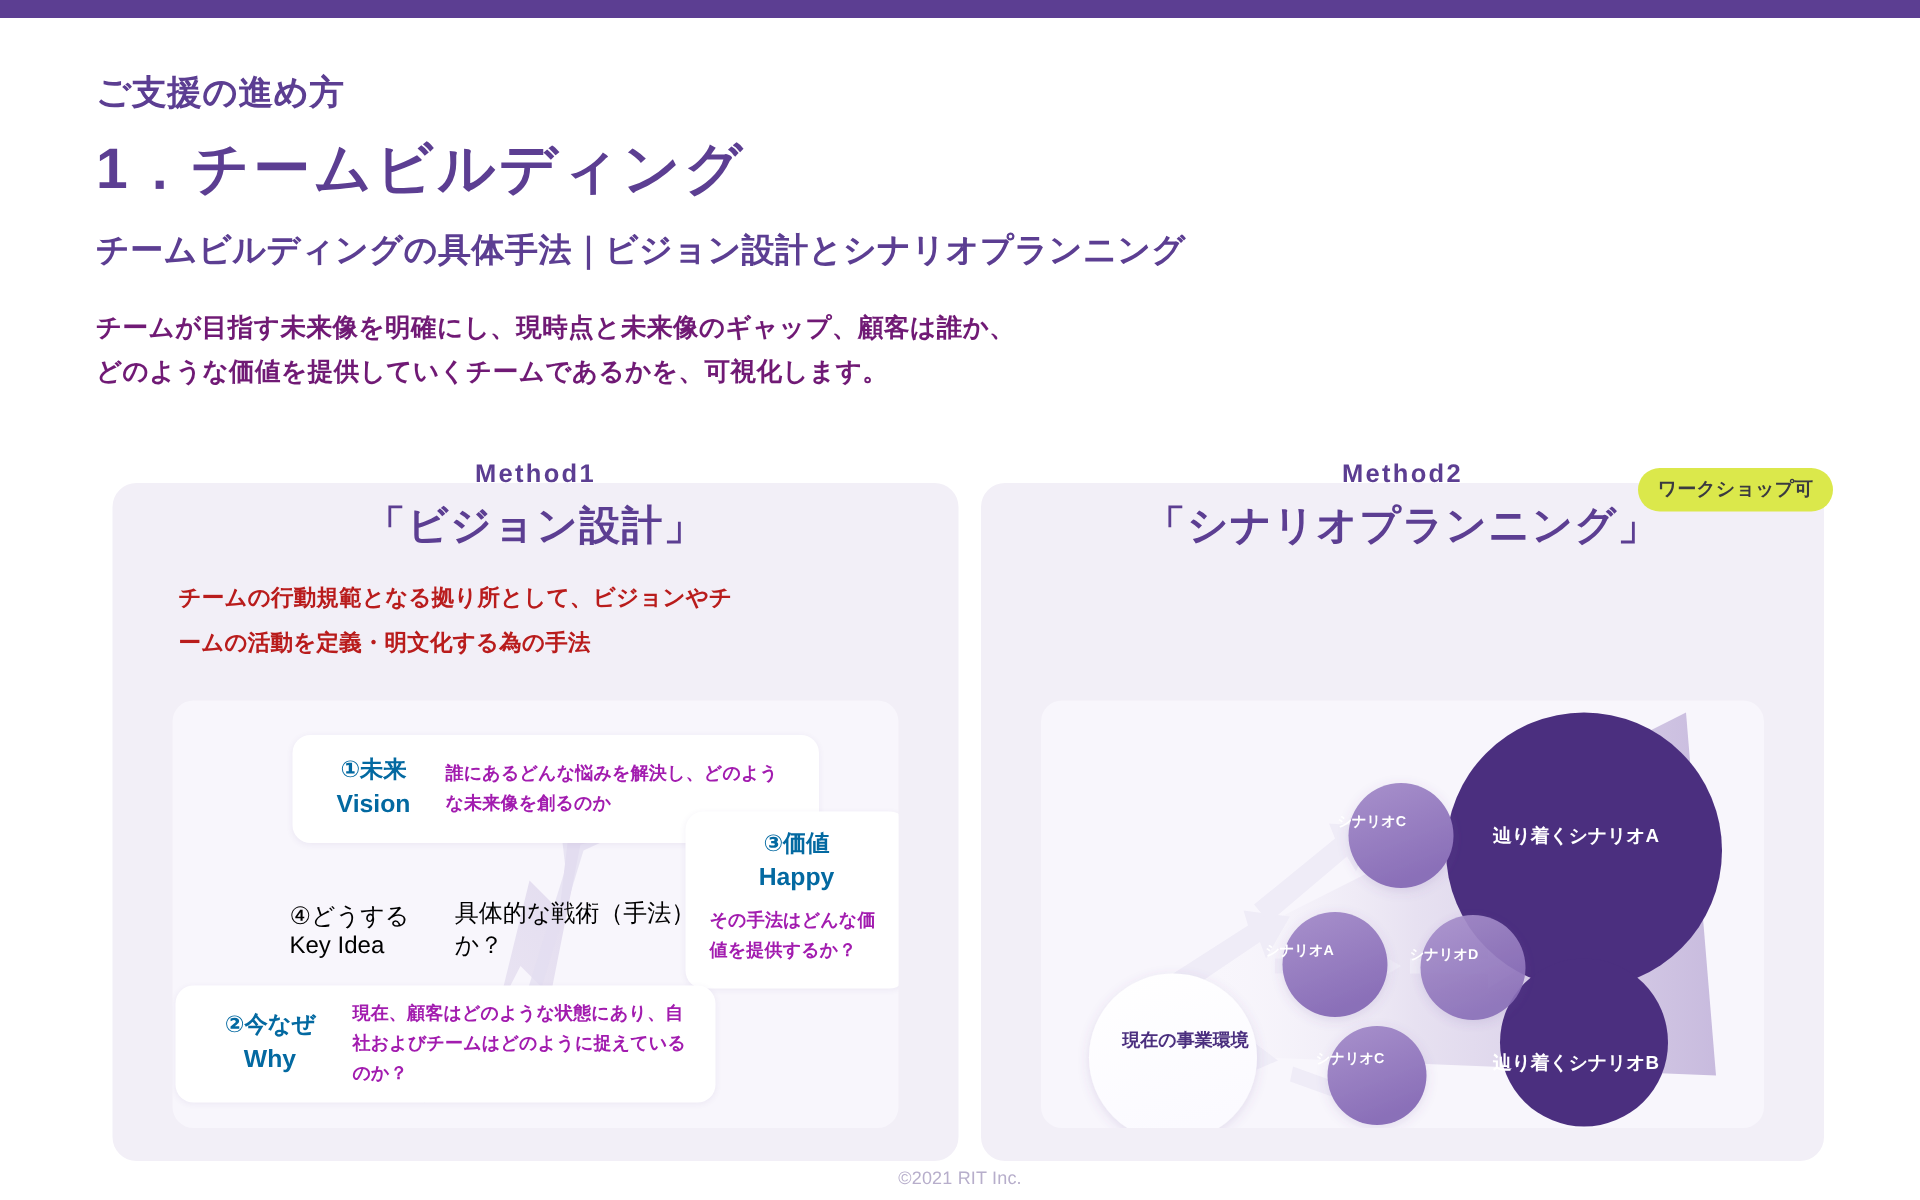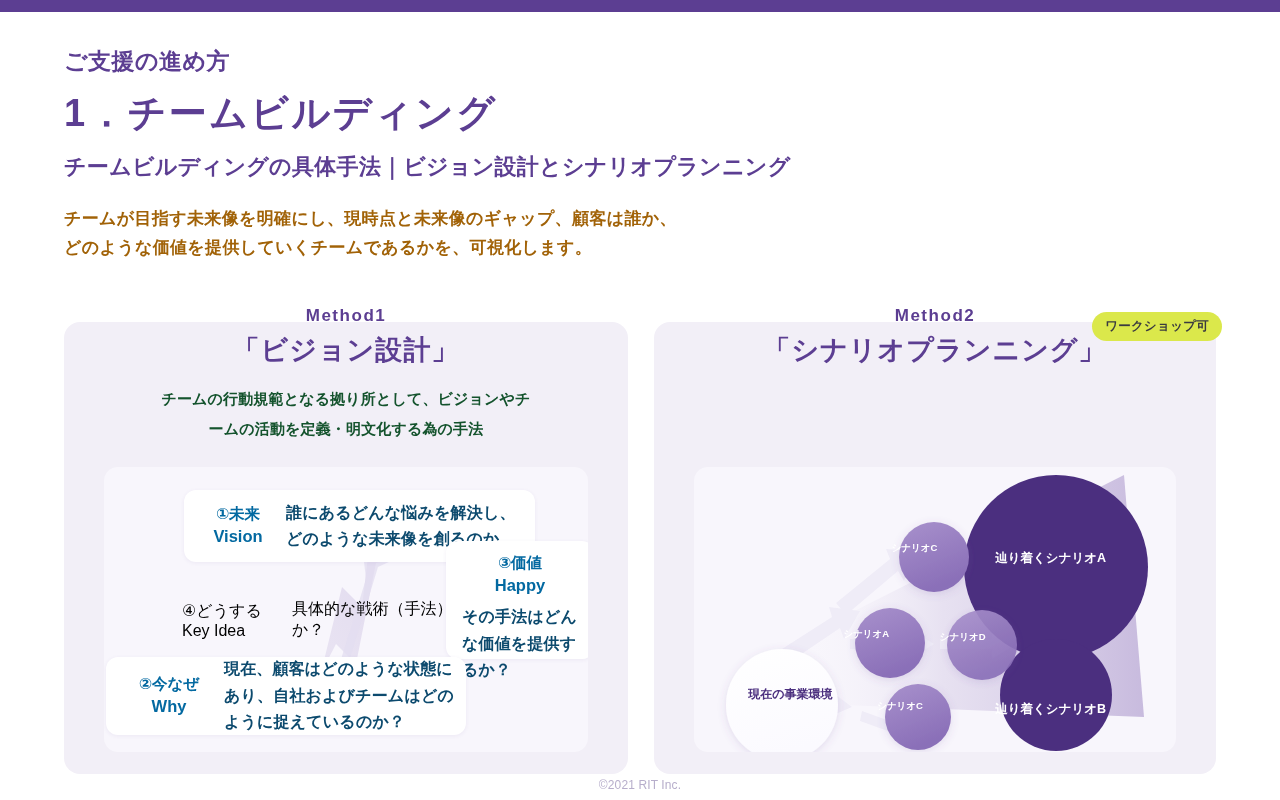"チームが目指す未来像を明確にし、現時点と未来像のギャップ、顧客は誰か、" .lede { color: #a16207 -> #701a75 }
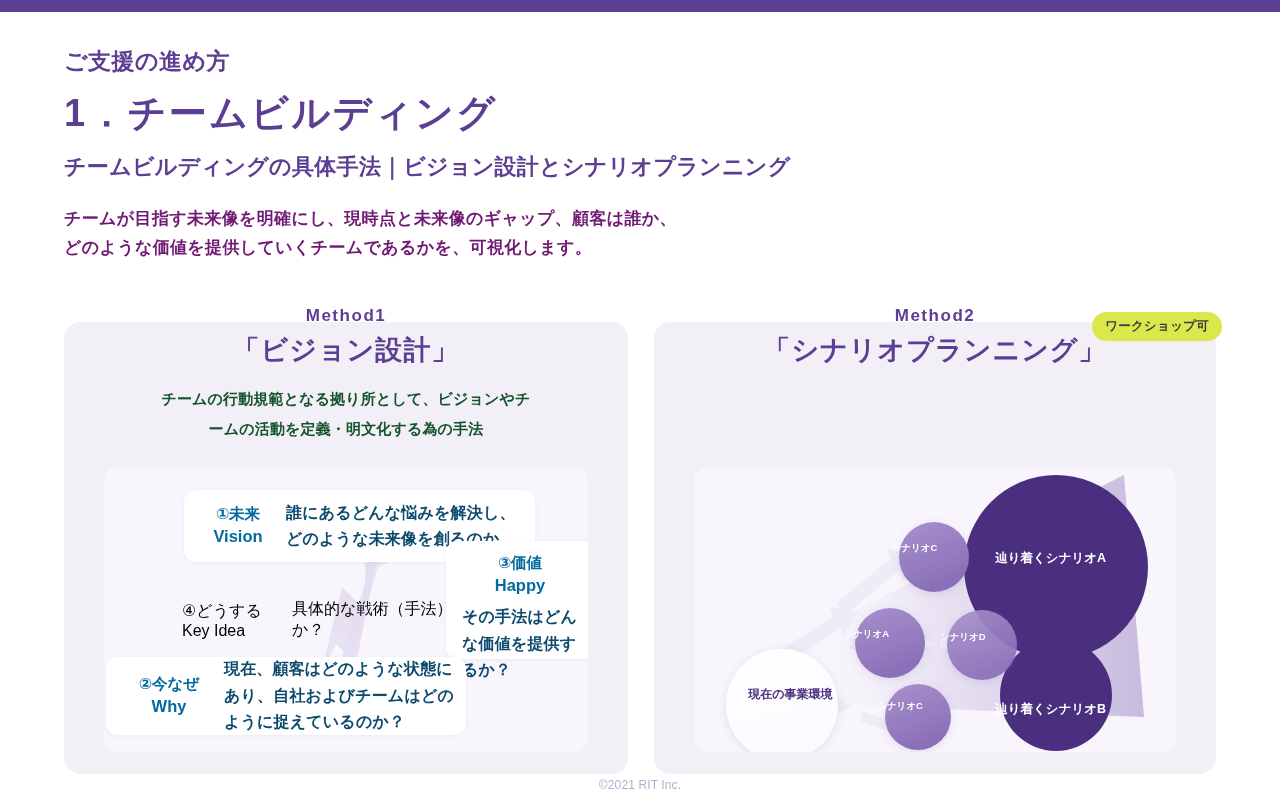"Method1" .card.left { left: 0 -> 11px }
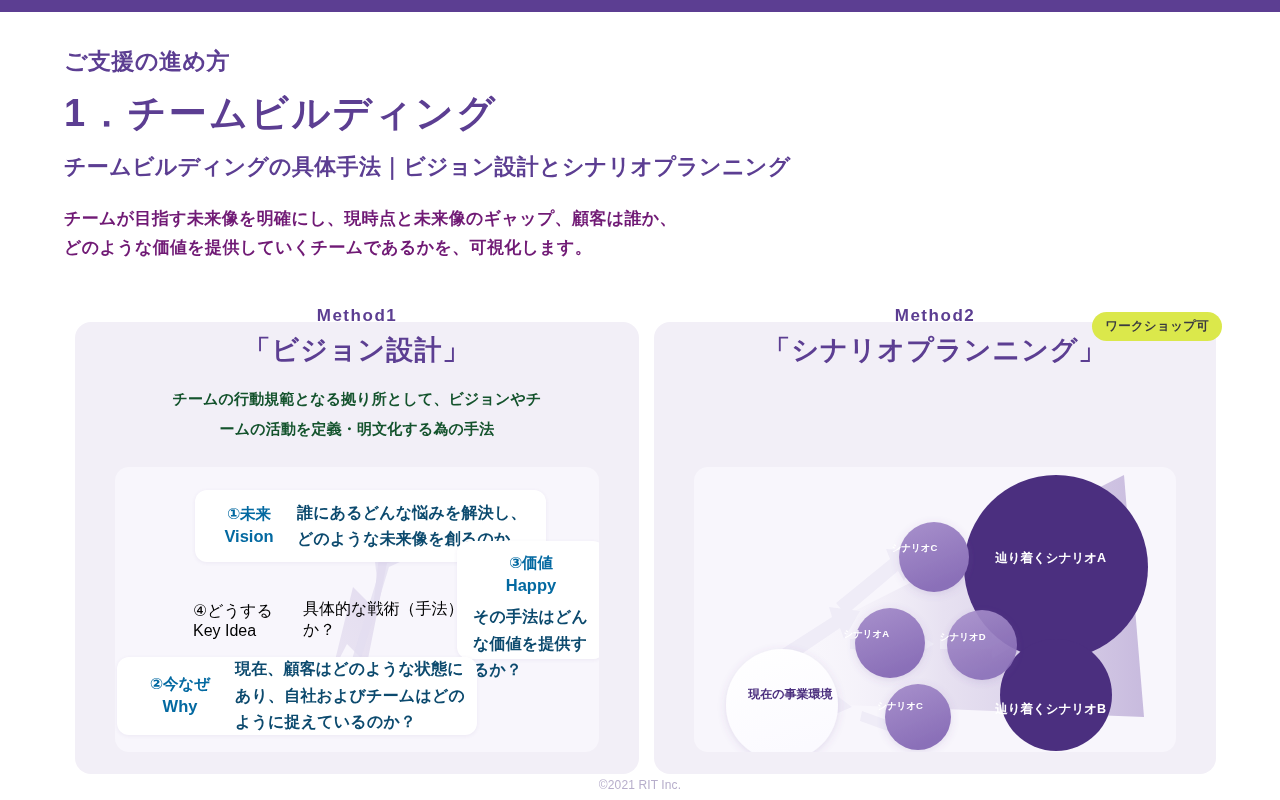"チームの行動規範となる拠り所として、ビジョンやチ" .method-desc { color: #14532d -> #b91c1c; text-align: center -> left }
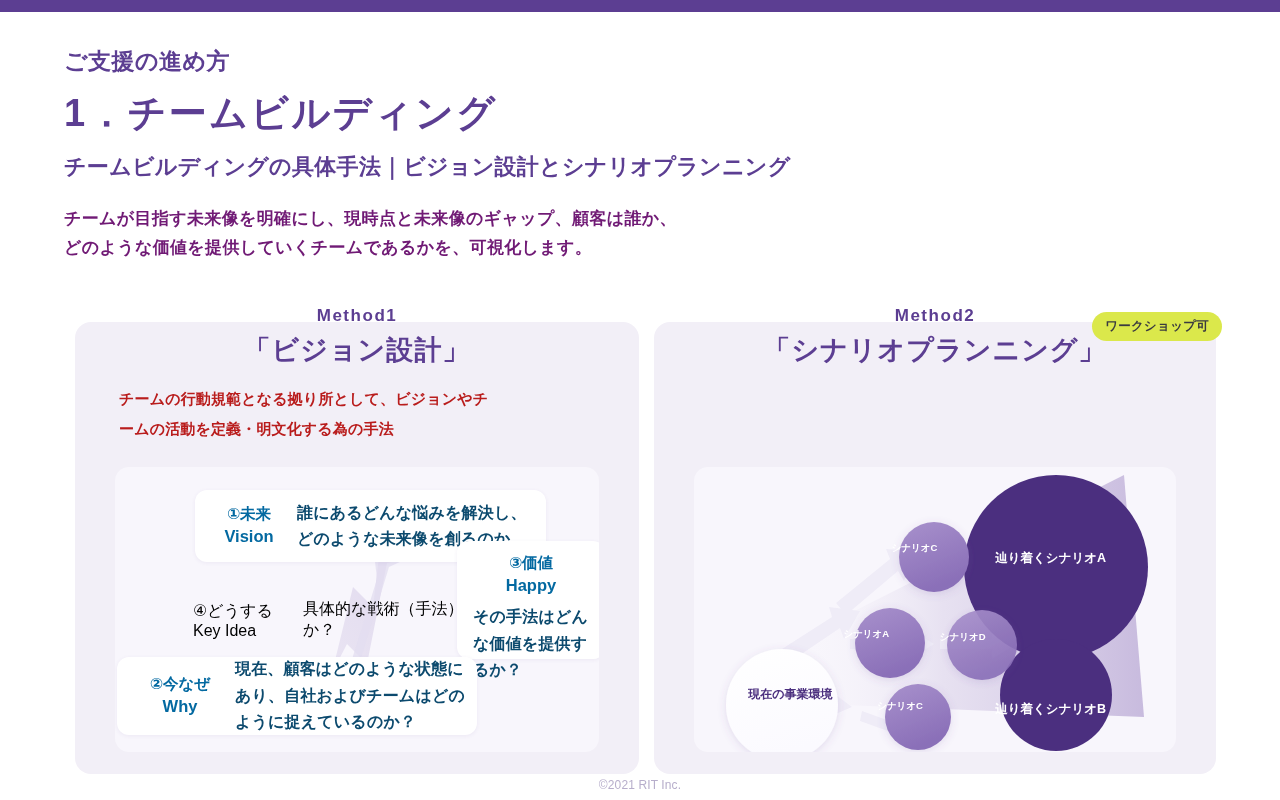"誰にあるどんな悩みを解決し、どのような未来像を創るのか" .vcard .body { color: #0c4a6e -> #a21caf; font-size: 16px -> 12px }
